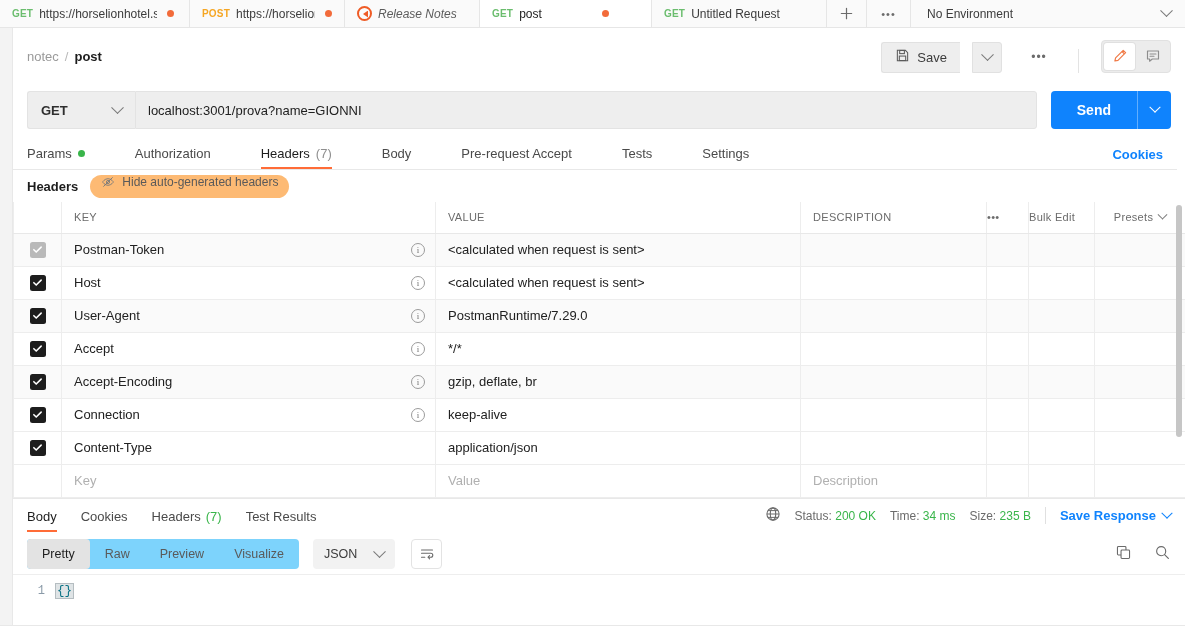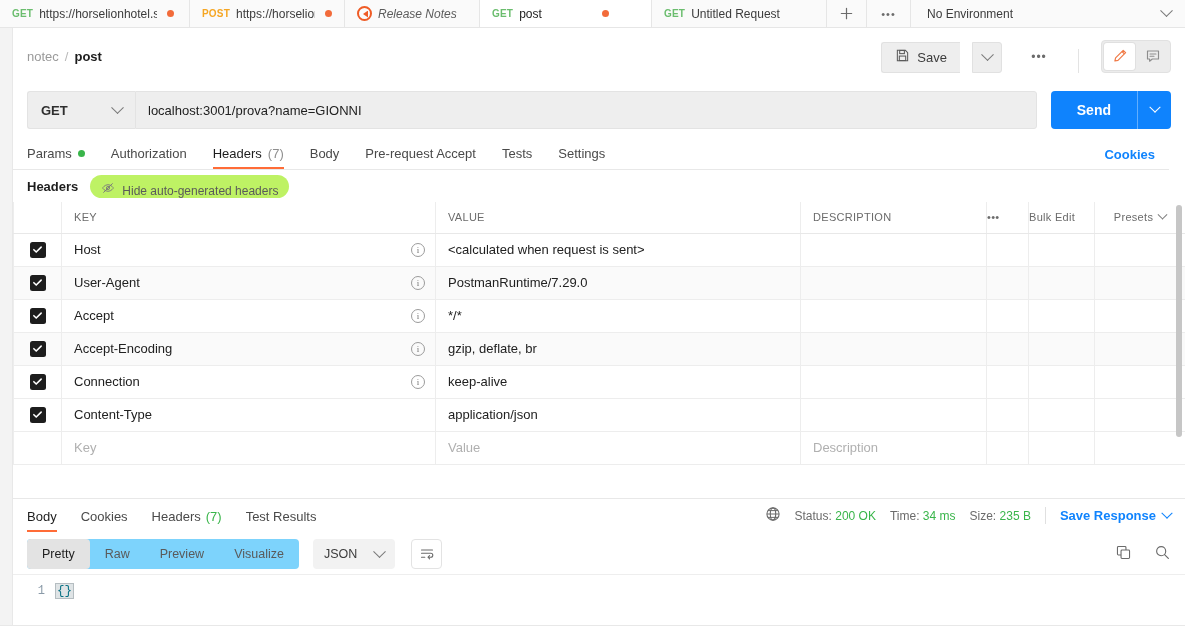"Params" .reqtabs { gap: none -> 24px; right: 16px -> 8px }
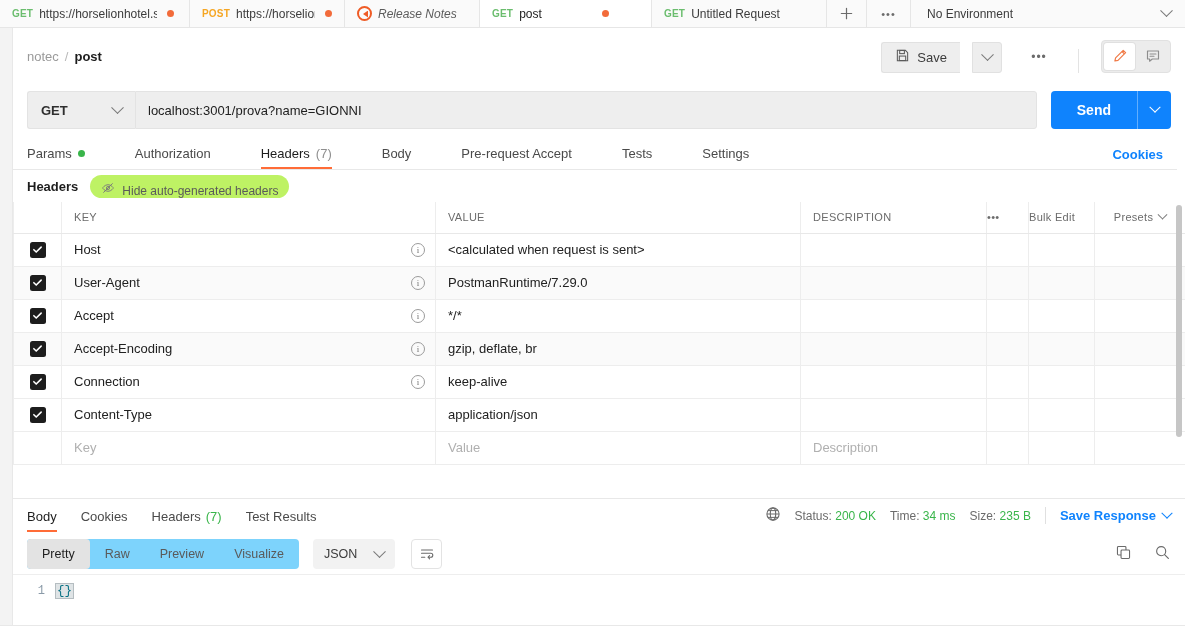"Hide auto-generated headers" .pill { align-items: flex-end -> flex-start; background: #bef264 -> #fdba74 }
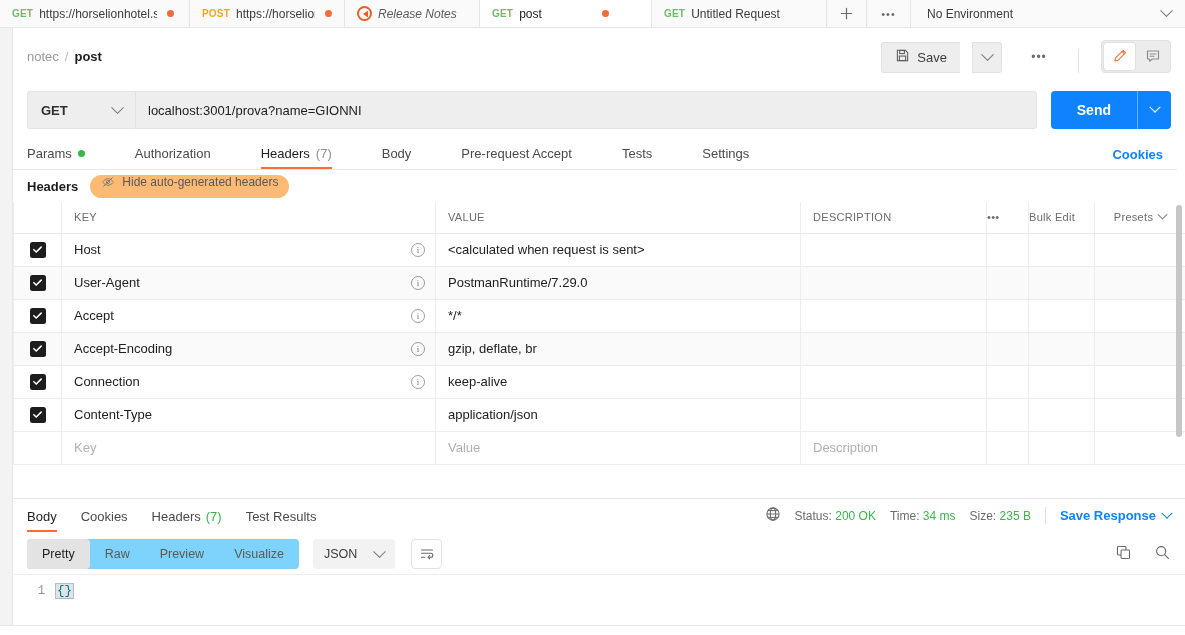"Postman-Token" tr.shade { html: none -> <tr> <td> <div> <span> <svg> <path></path> </svg> </span> </div> </td> <td> <div> <span>Postman-Token</span> <span>i</span> </div> </td> <td> <div>&lt;calculated when request is sent&gt;</div> </td> <td> <div></div> </td> <td></td> <td></td> <td></td> </tr> }
